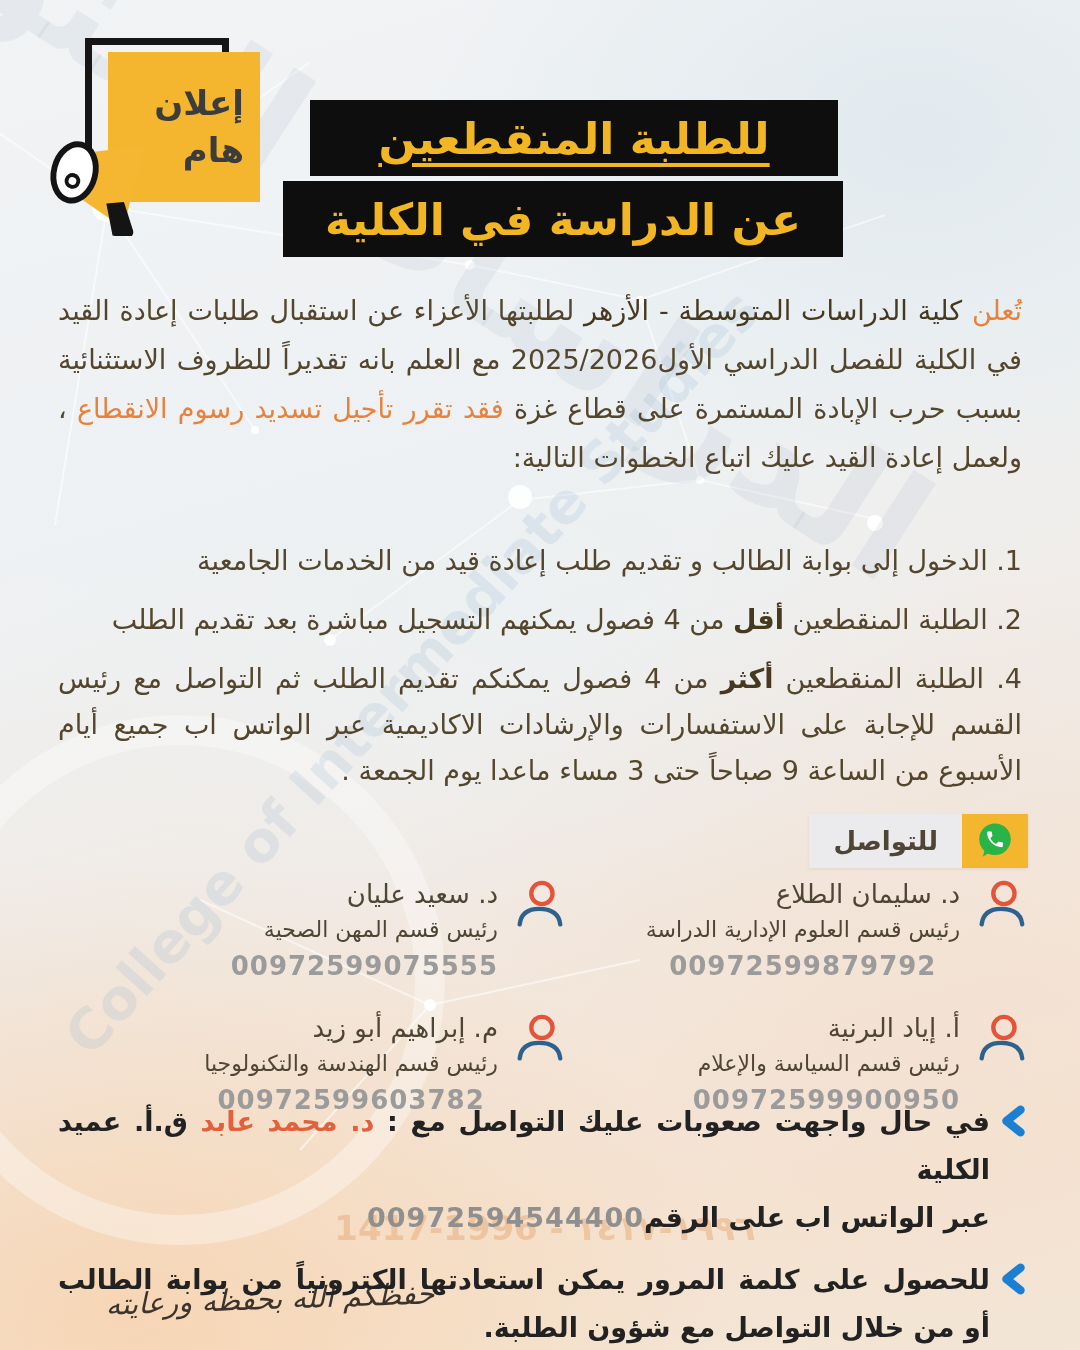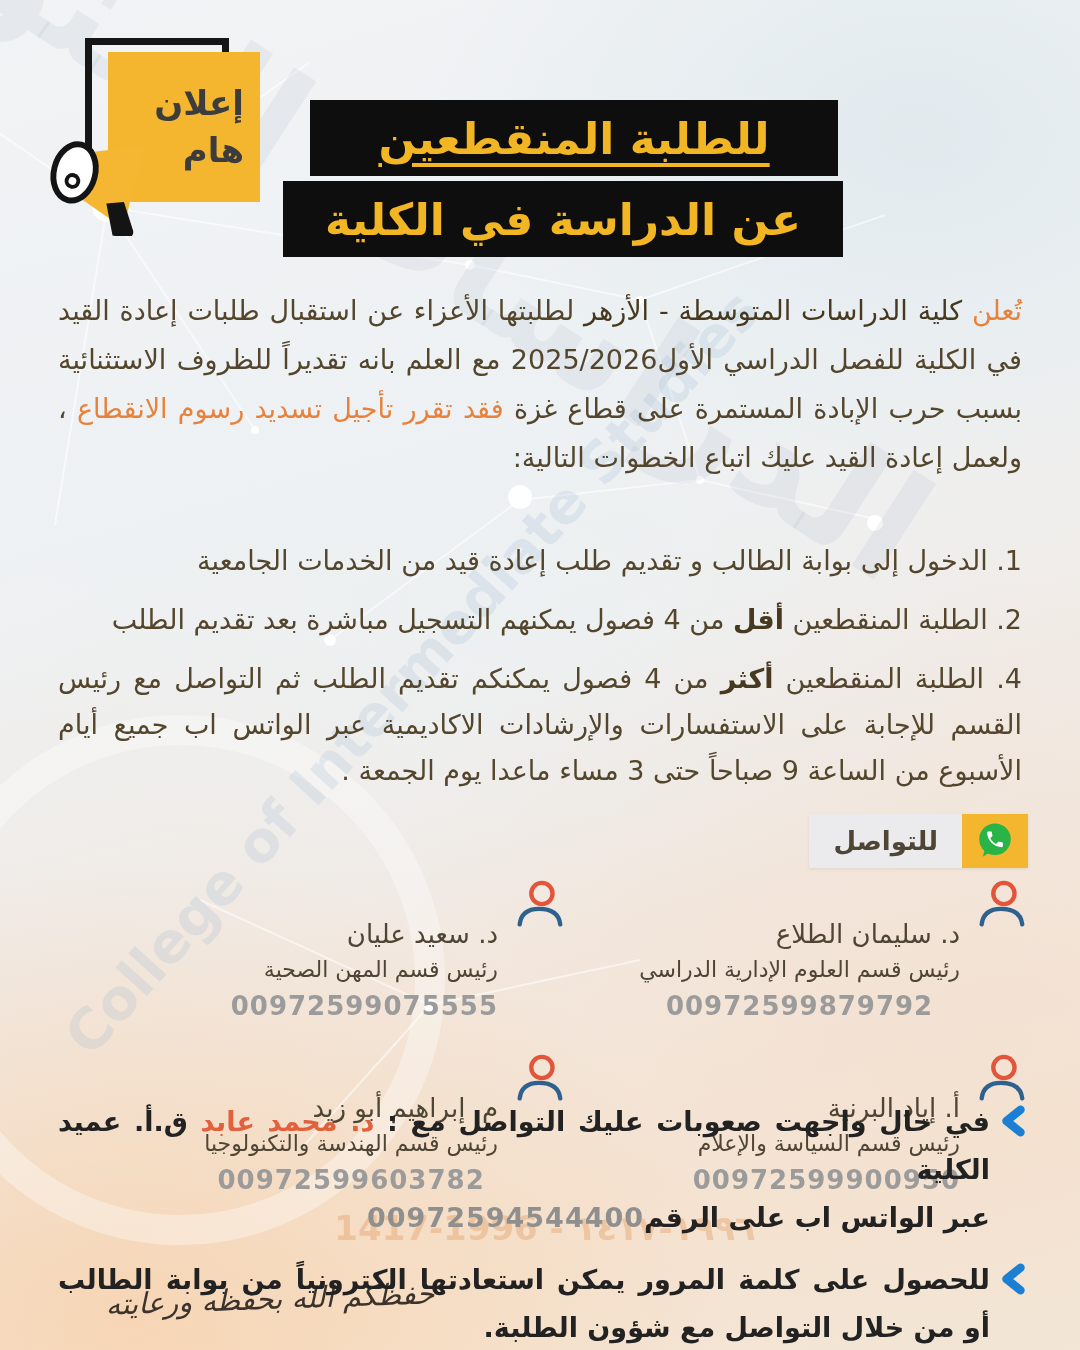"د. سعيد عليان" .contact-texts { margin-top: 40px -> none }
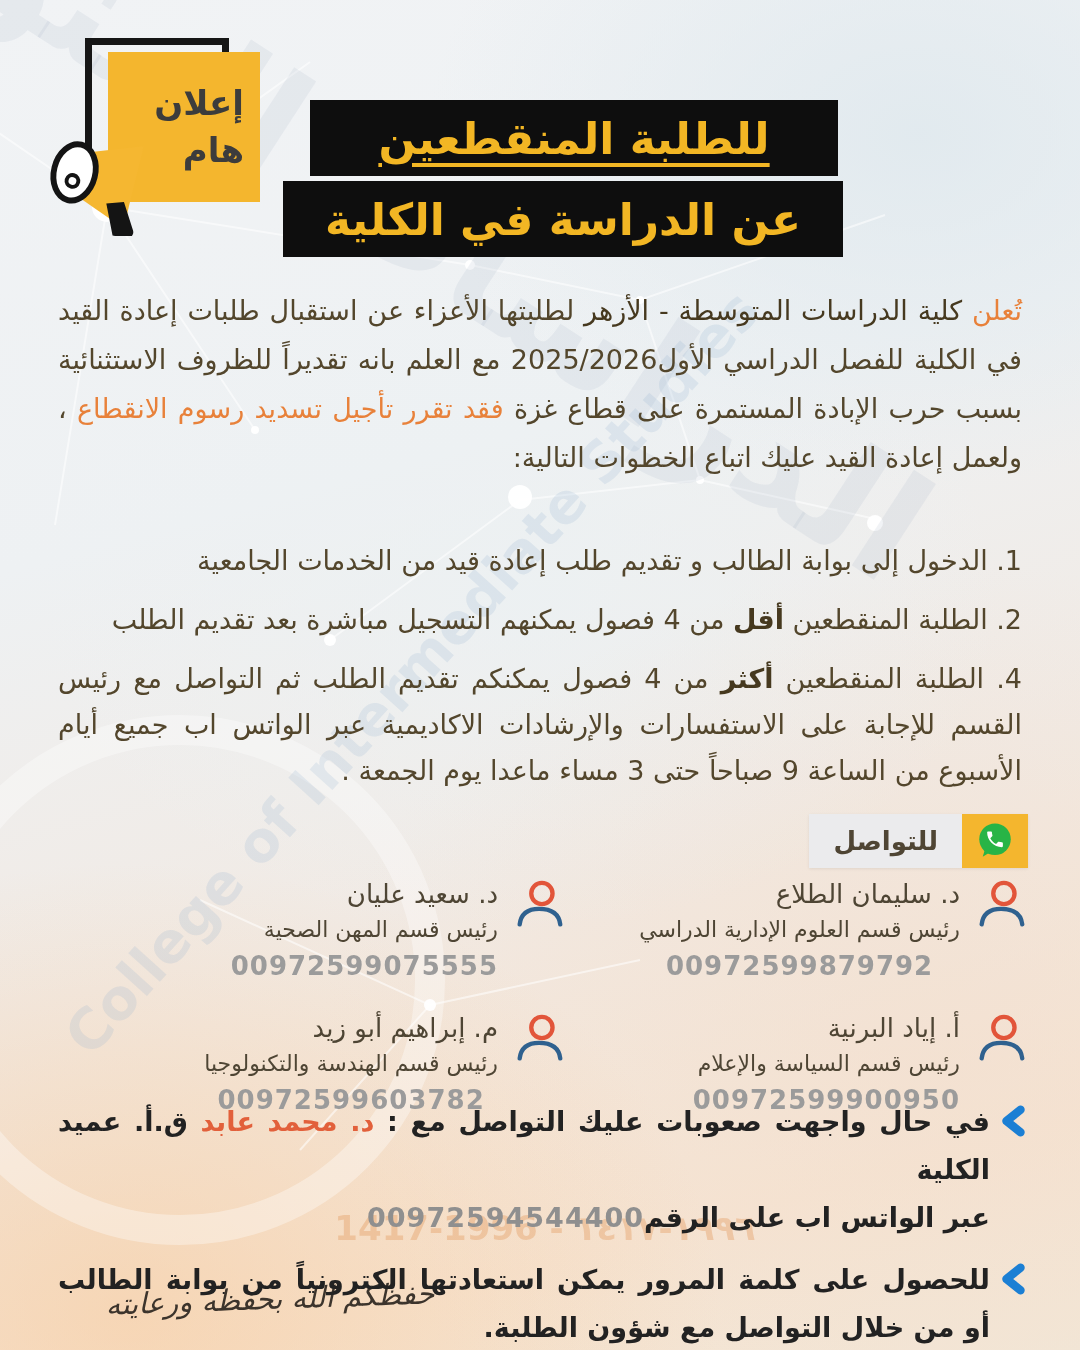"رئيس قسم العلوم الإدارية الدراسي" div.contact-title { text: الدراسي -> الدراسة }
